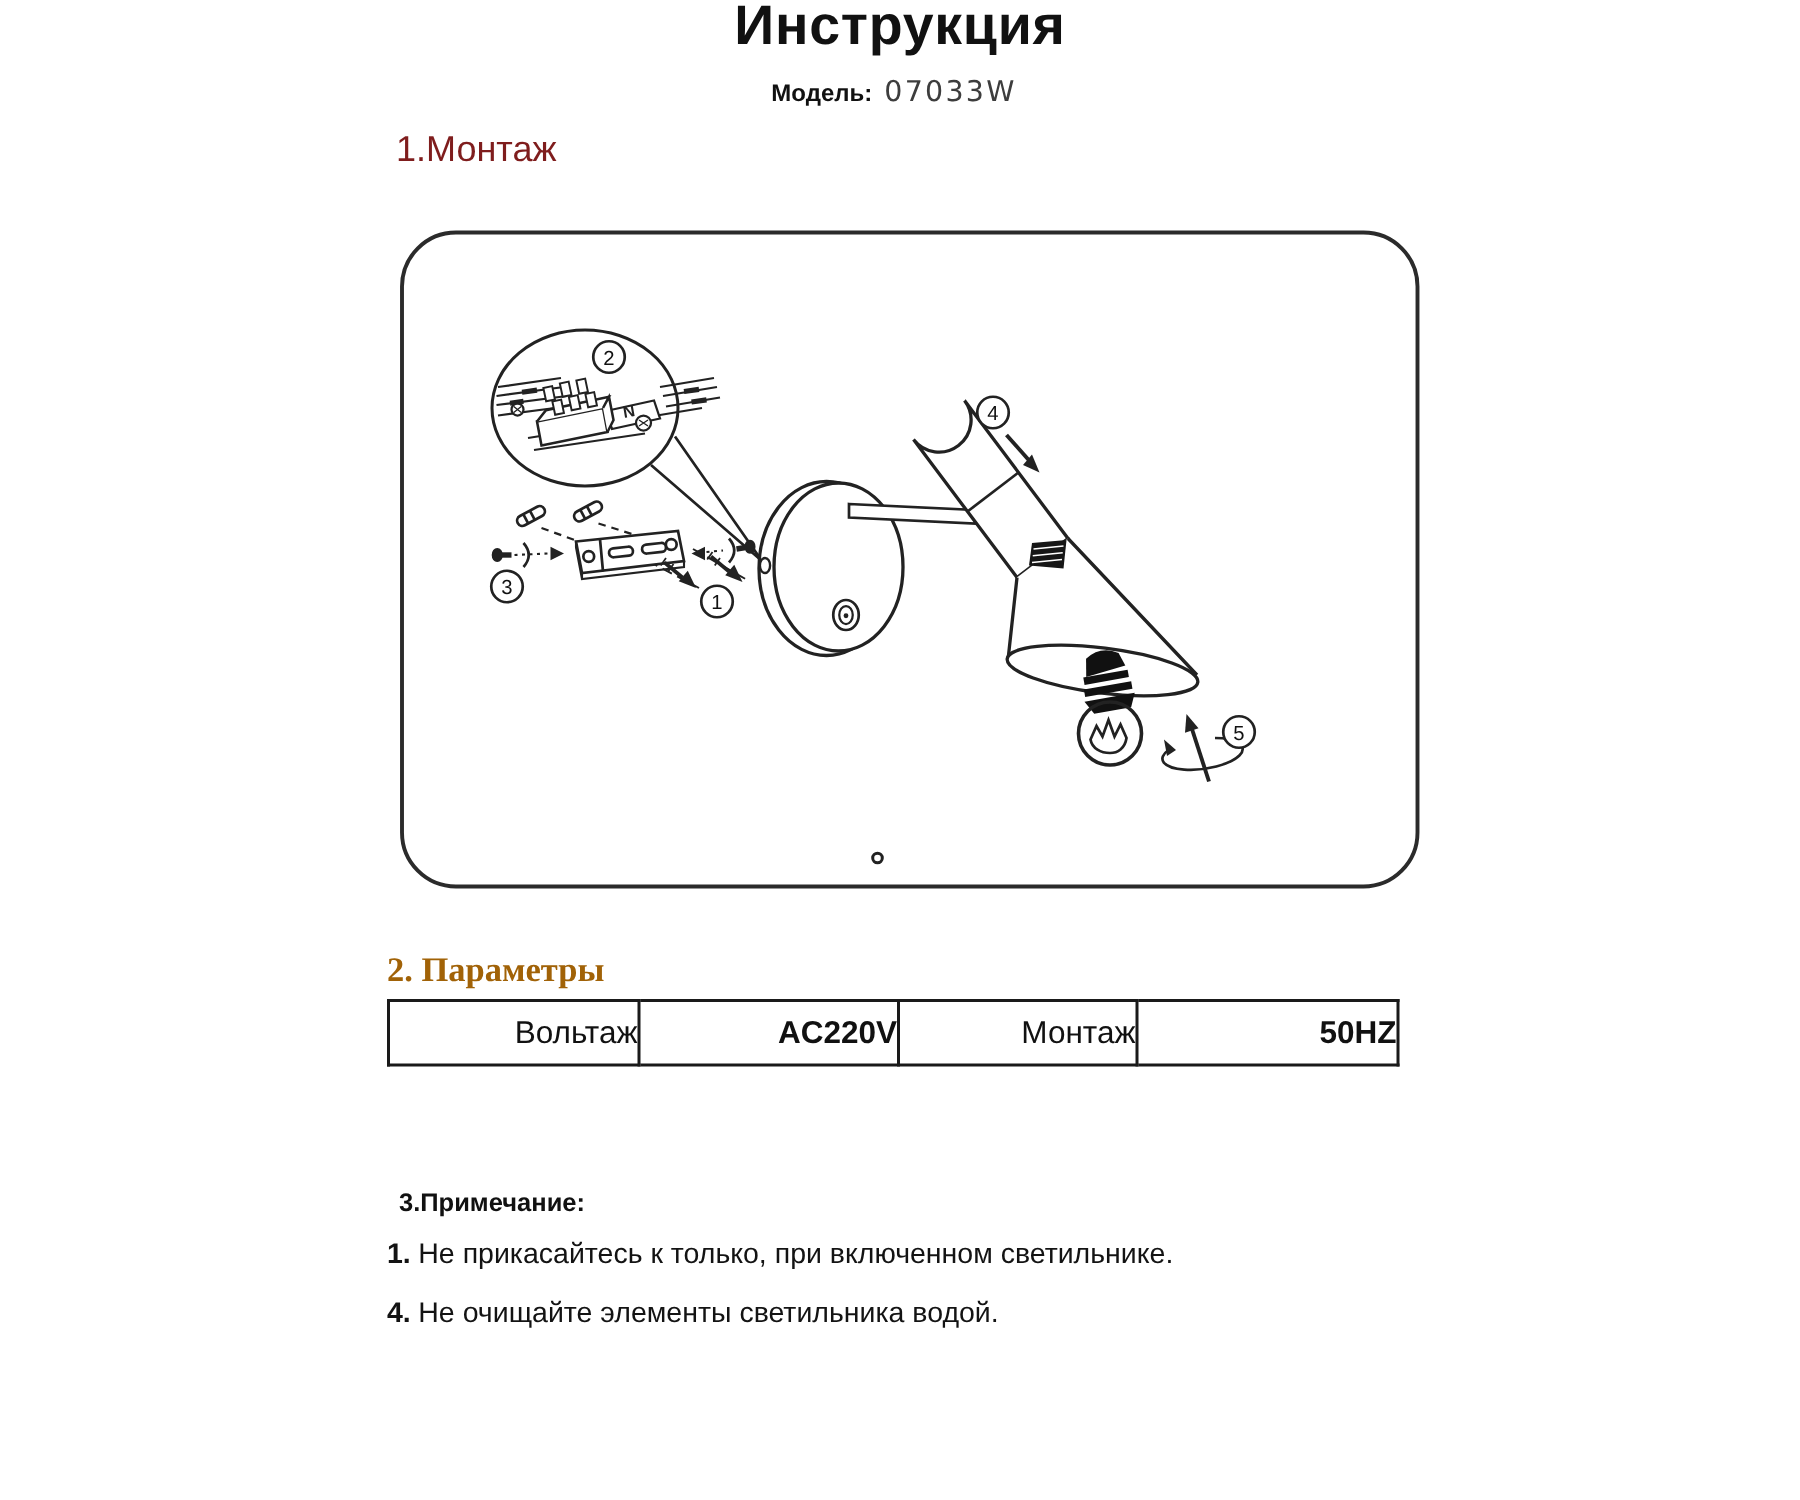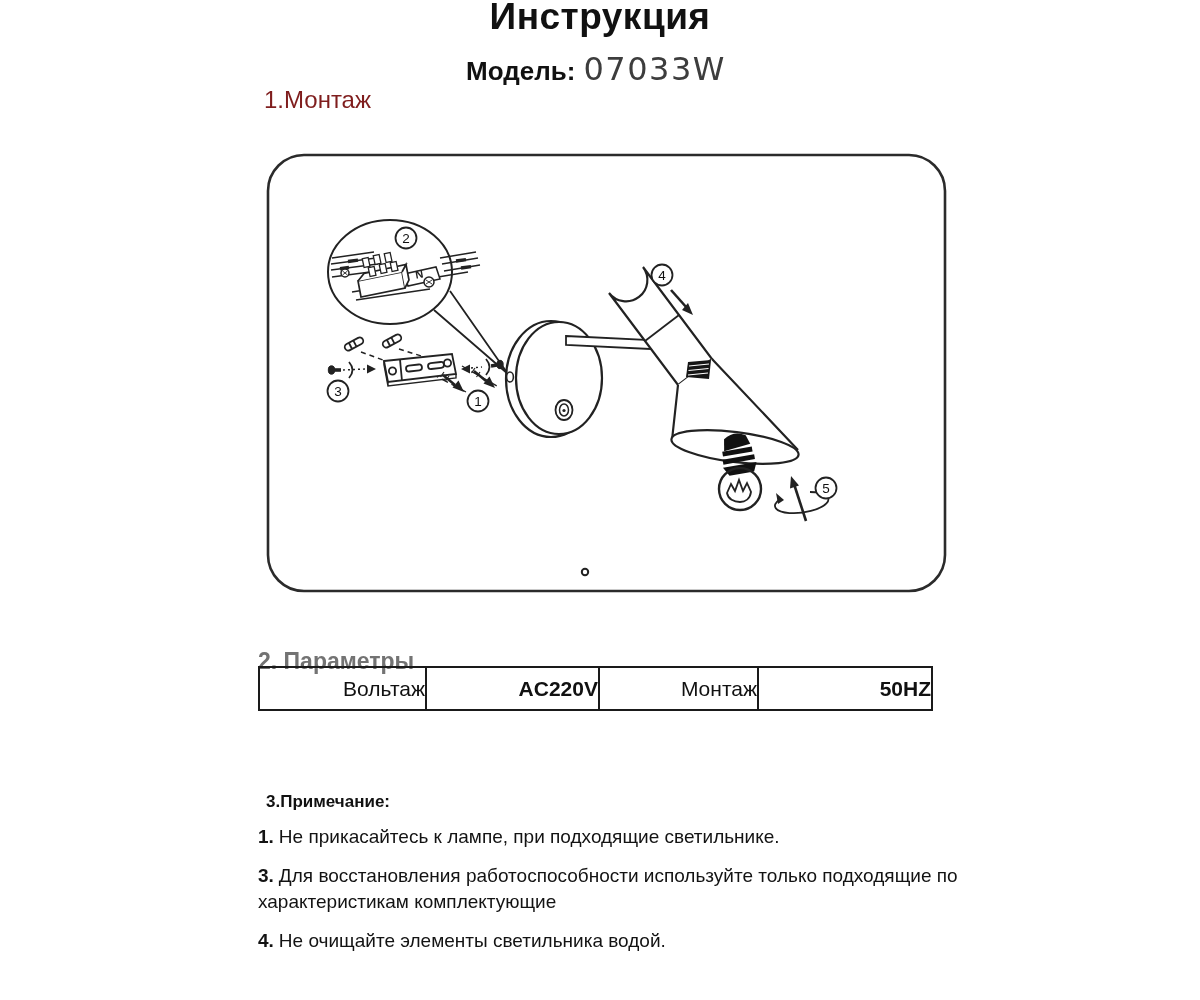"Модель:" .model-label { font-size: 26px -> 16px }
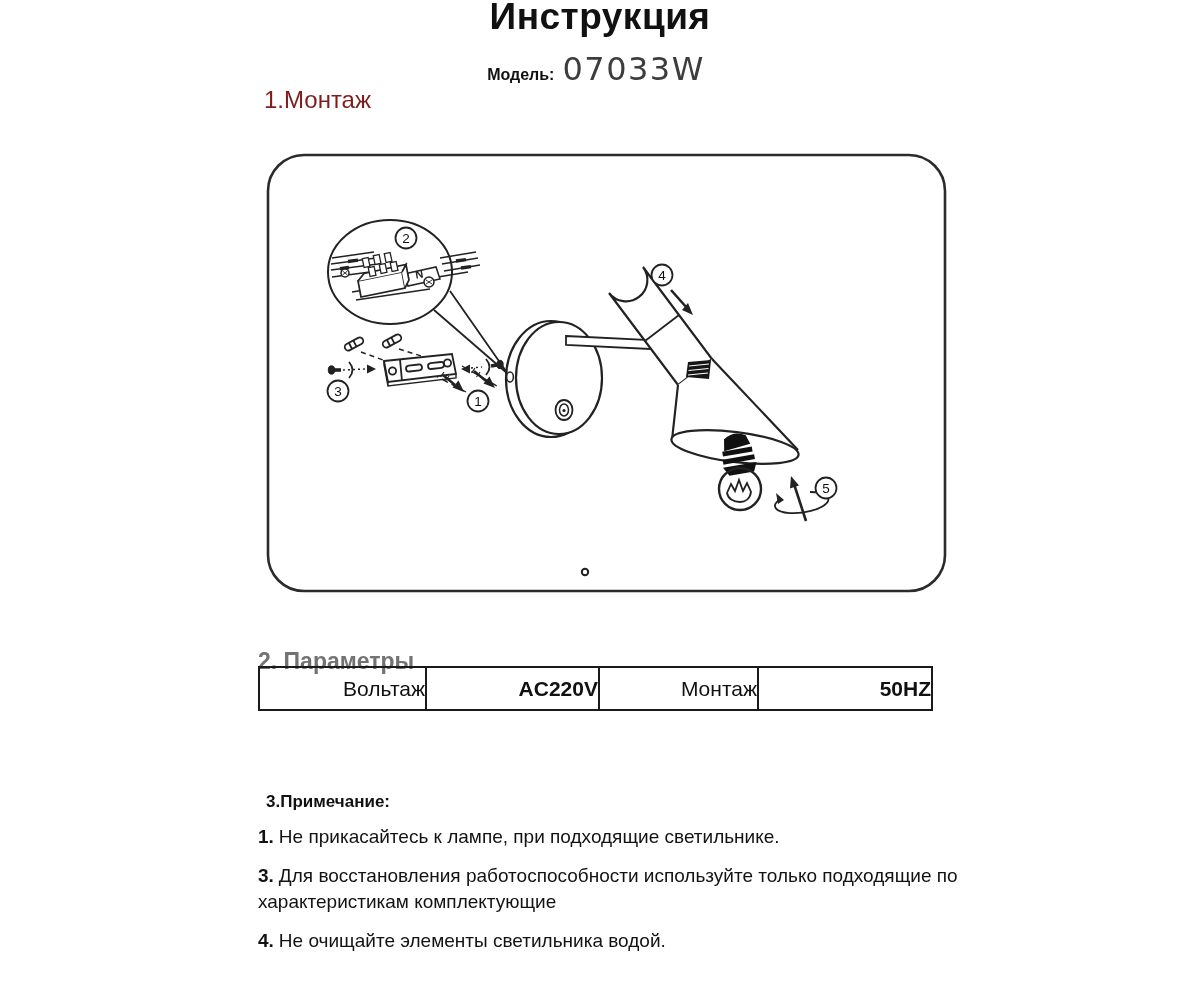"07033W" .model-value { font-size: 32px -> 19px }
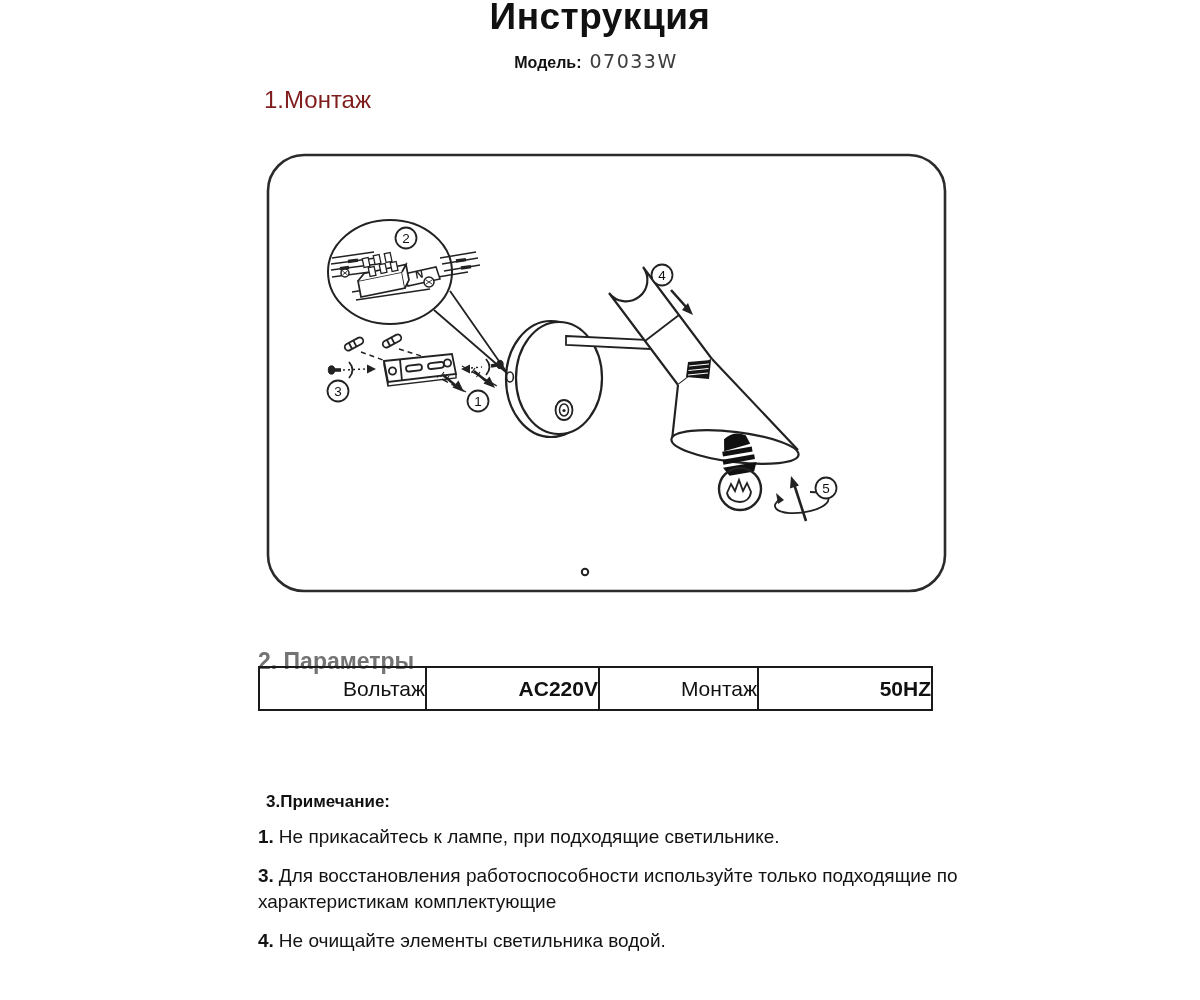"2. Параметры" .h-params { color: #737373 -> #a16207; font-family: none -> Liberation Serif, serif; top: 648px -> 634px }
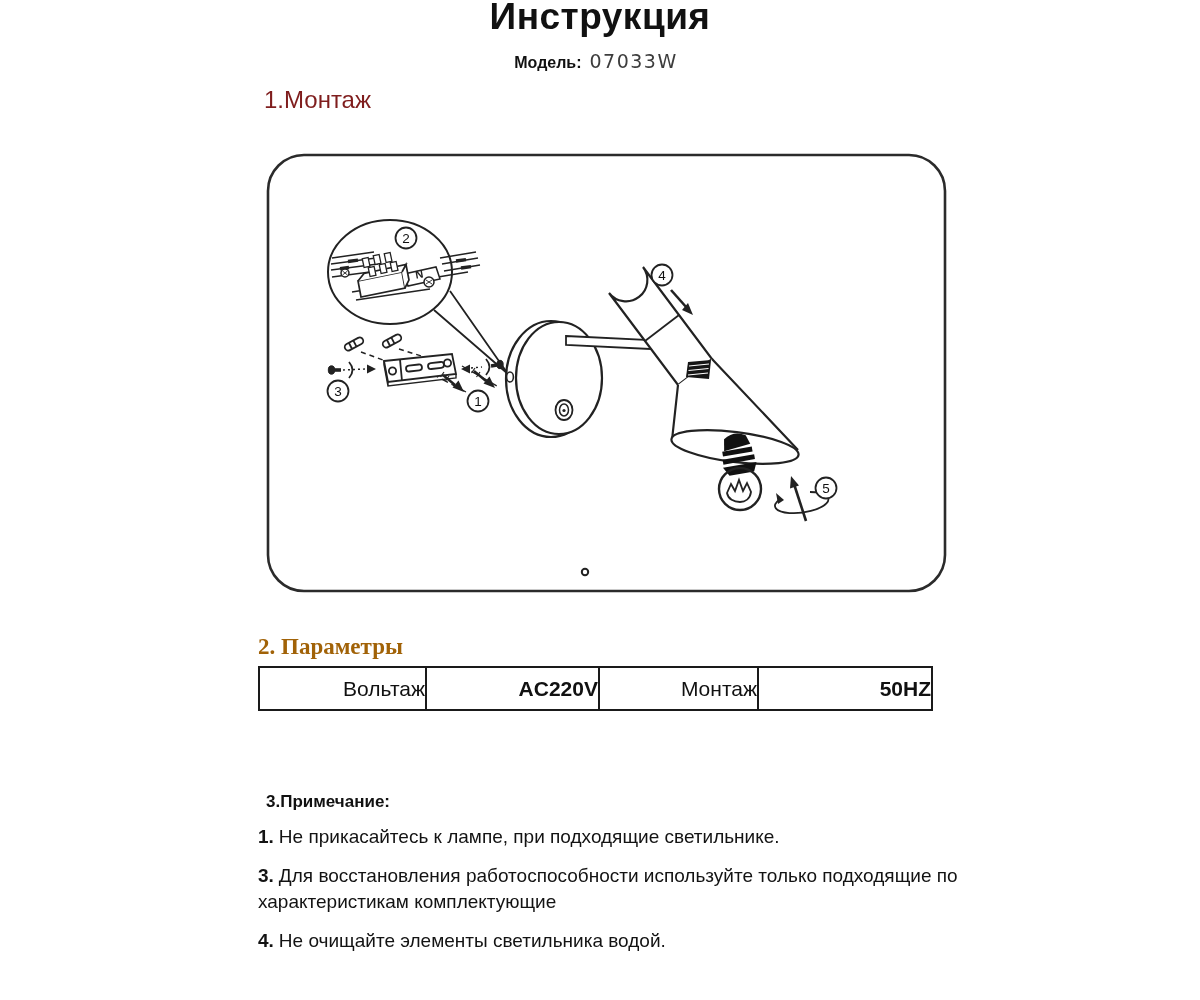"Не прикасайтесь к лампе, при" span { text: лампе, при подходящие -> только, при включенном }
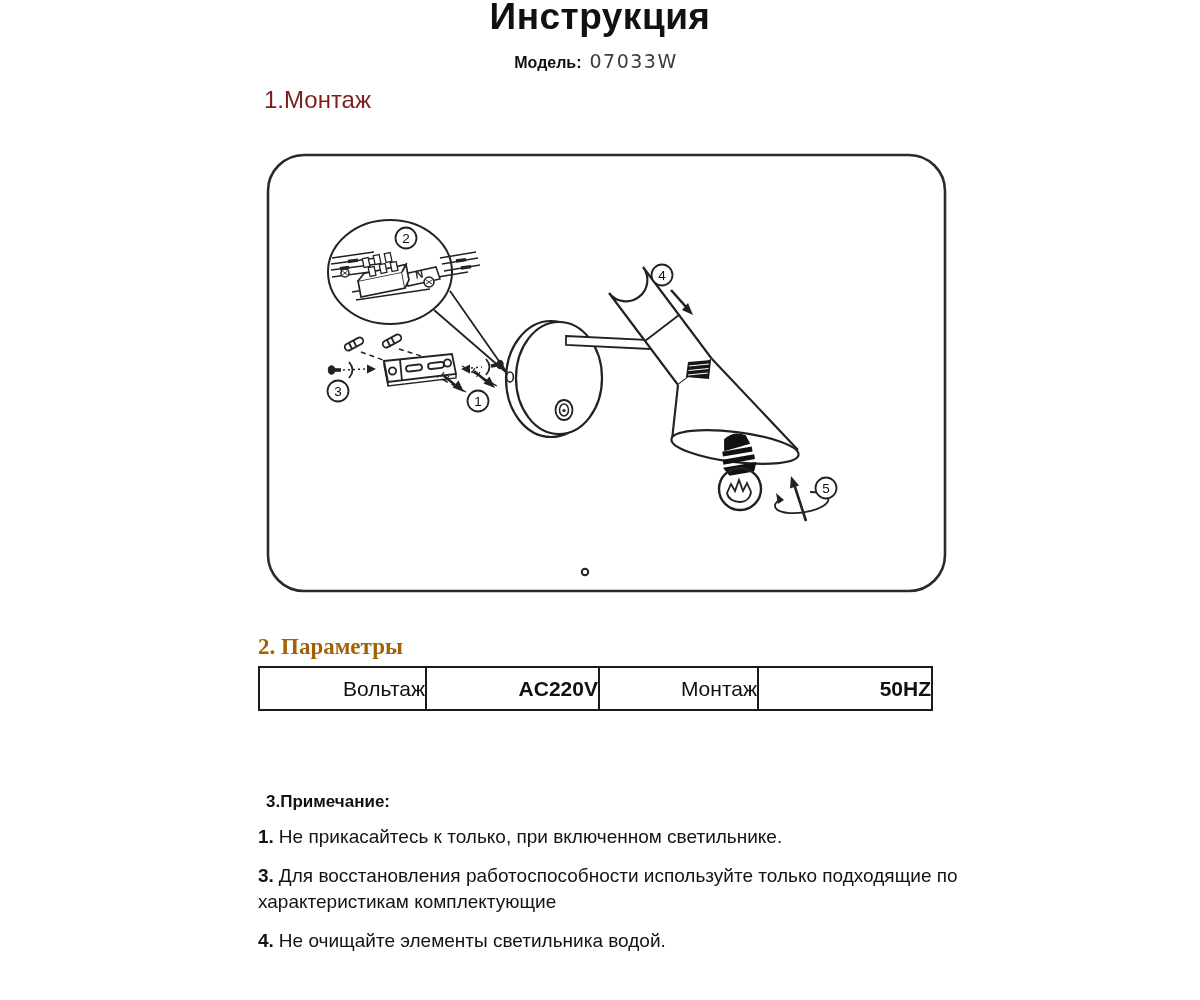"3. Для восстановления работоспособности" p.note { html: <p><b>3.</b><span>Для восстановления работоспособности используйте только подходящие по характеристикам комплектующие</span></p> -> none }
